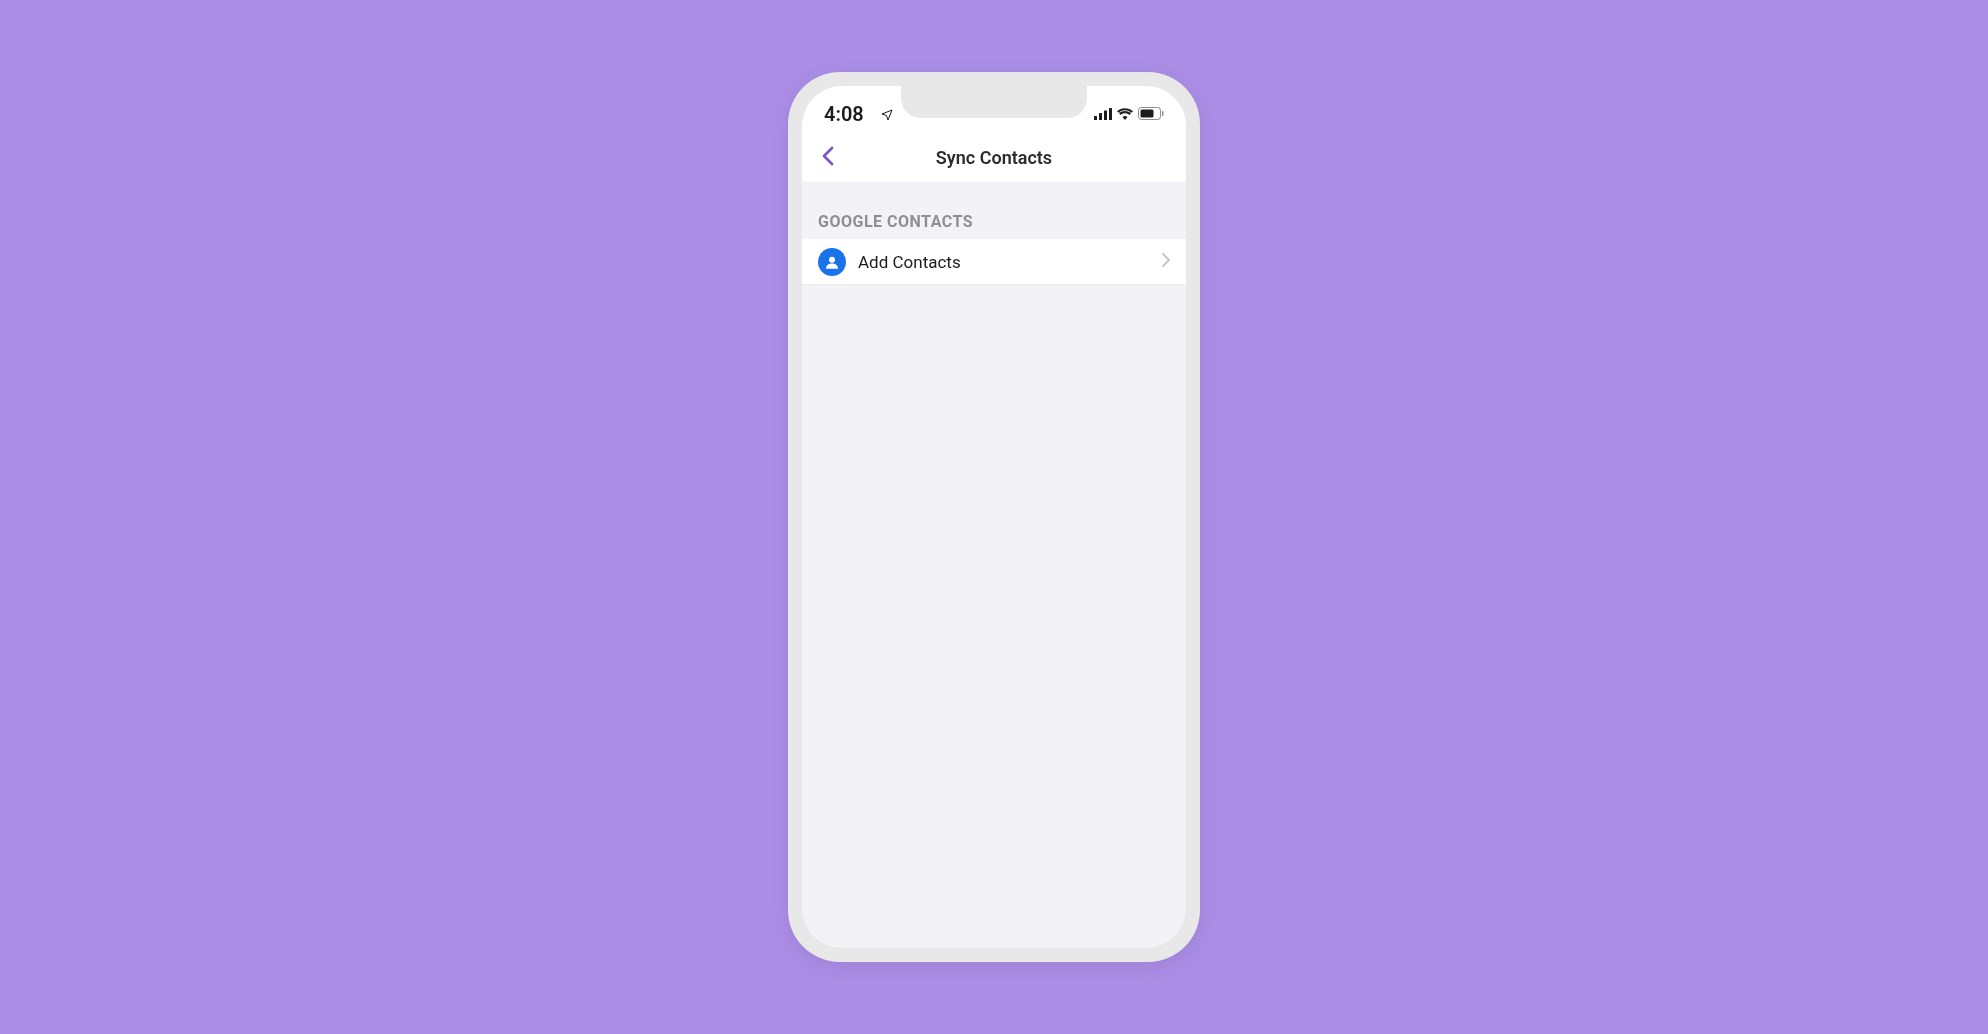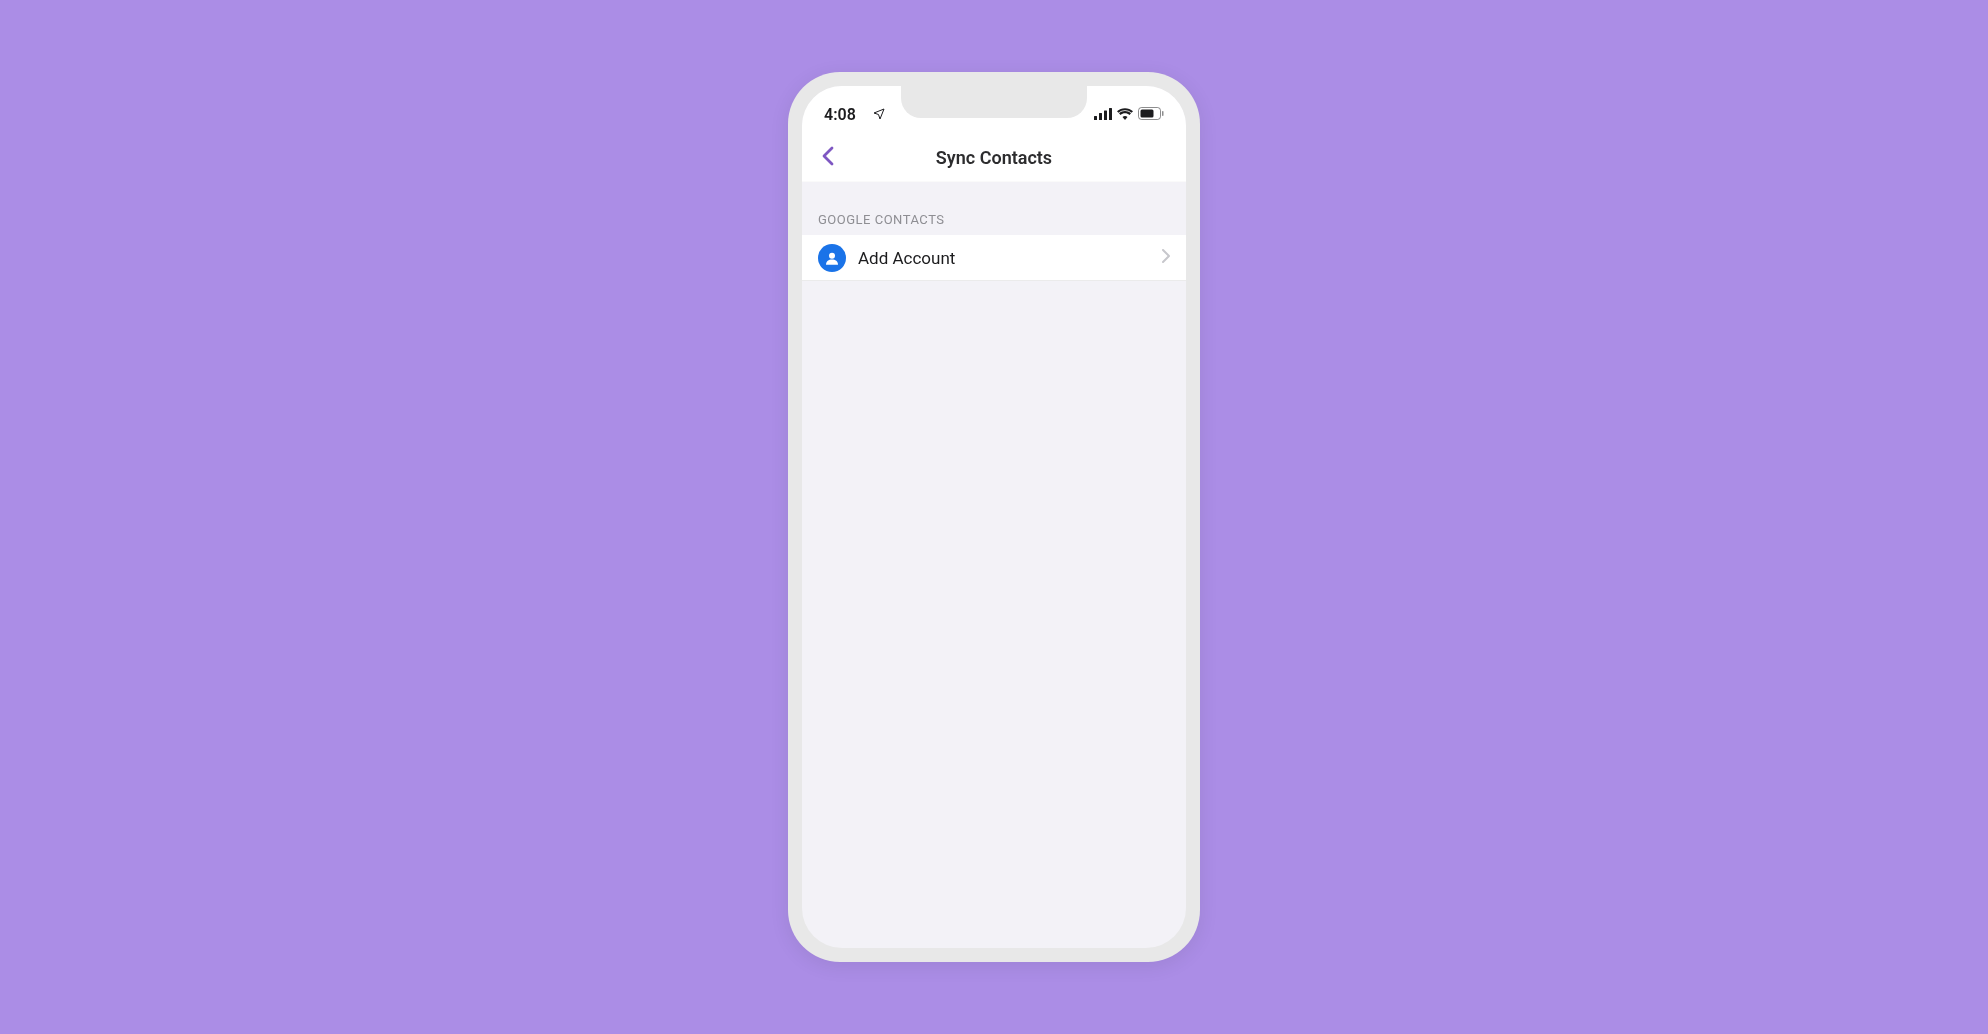"4:08" .status-left { font-size: 16px -> 20px }
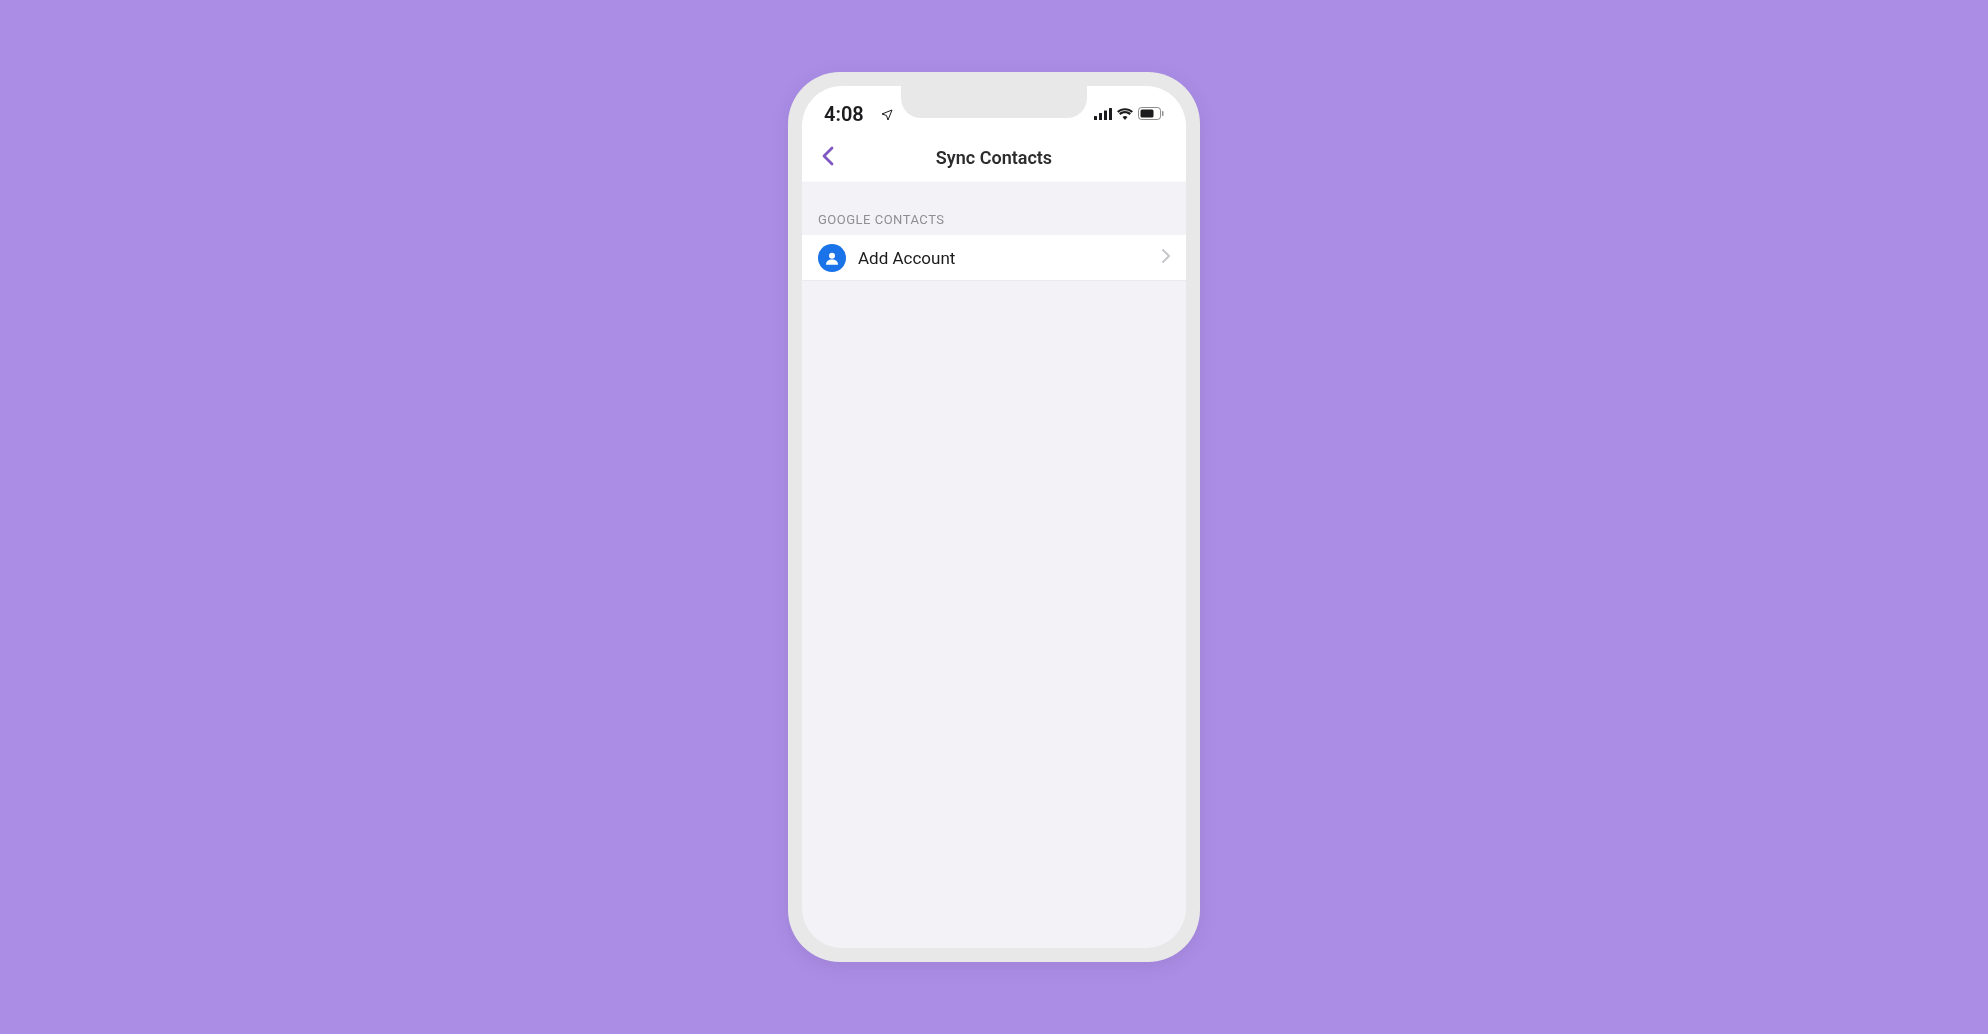"GOOGLE CONTACTS" .section-header { font-size: 13px -> 16px; font-weight: none -> bold }
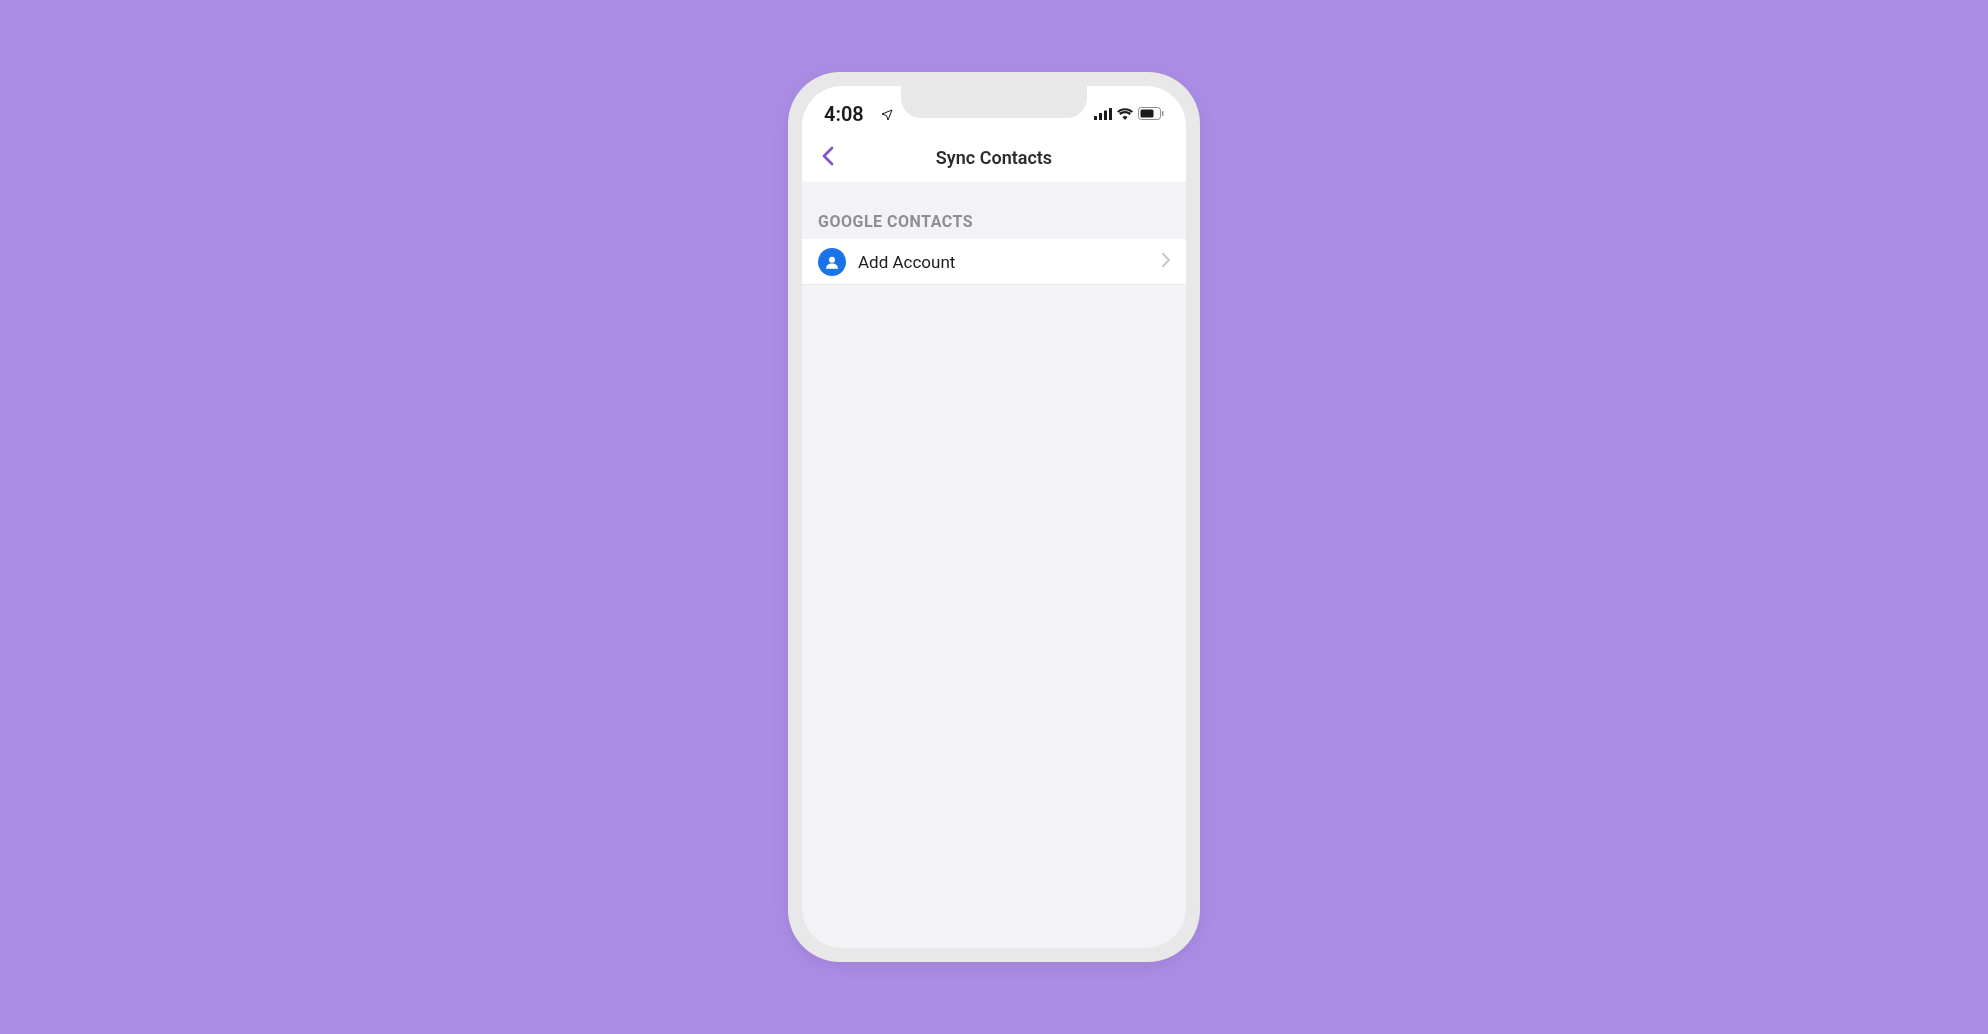"Add Account" div.row-label { text: Account -> Contacts }
